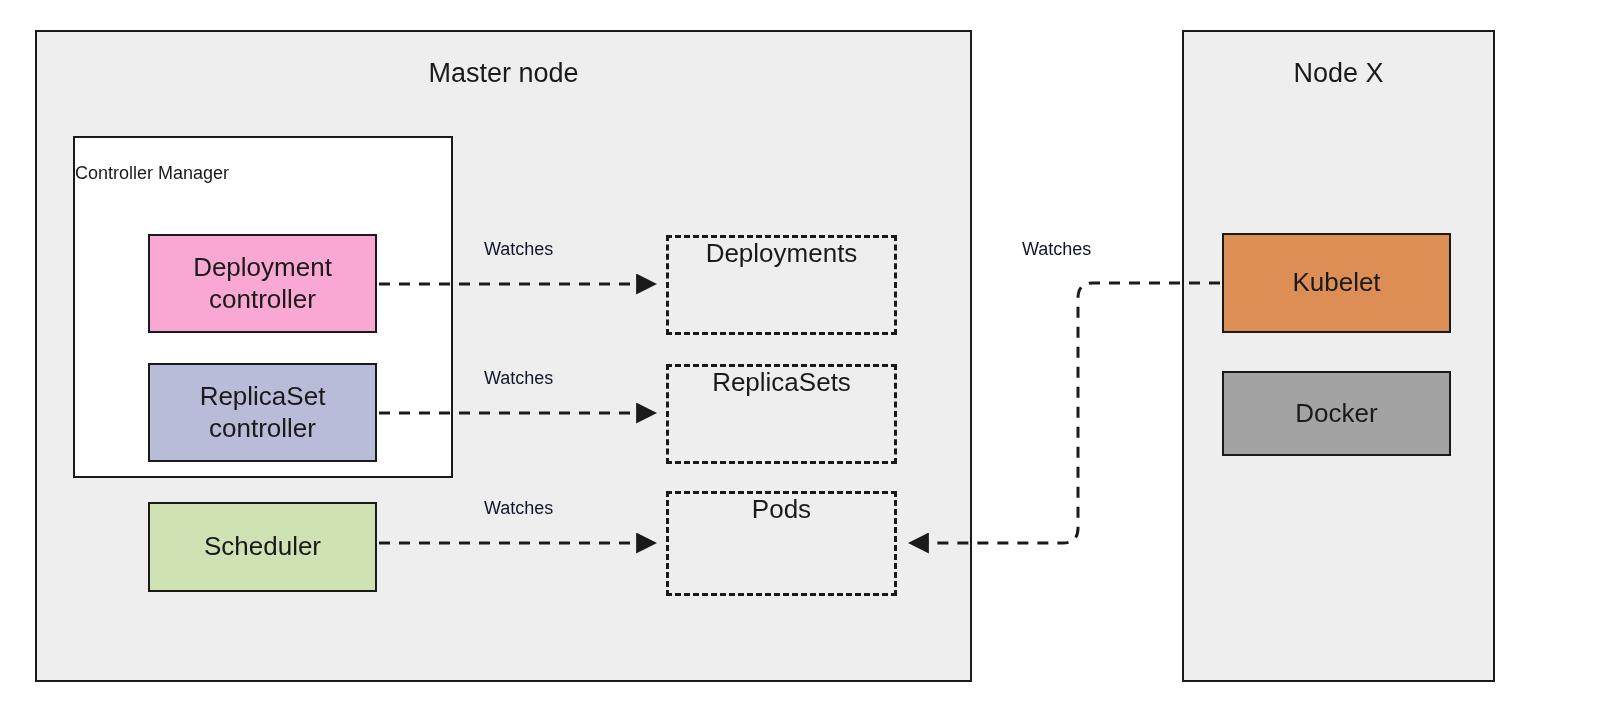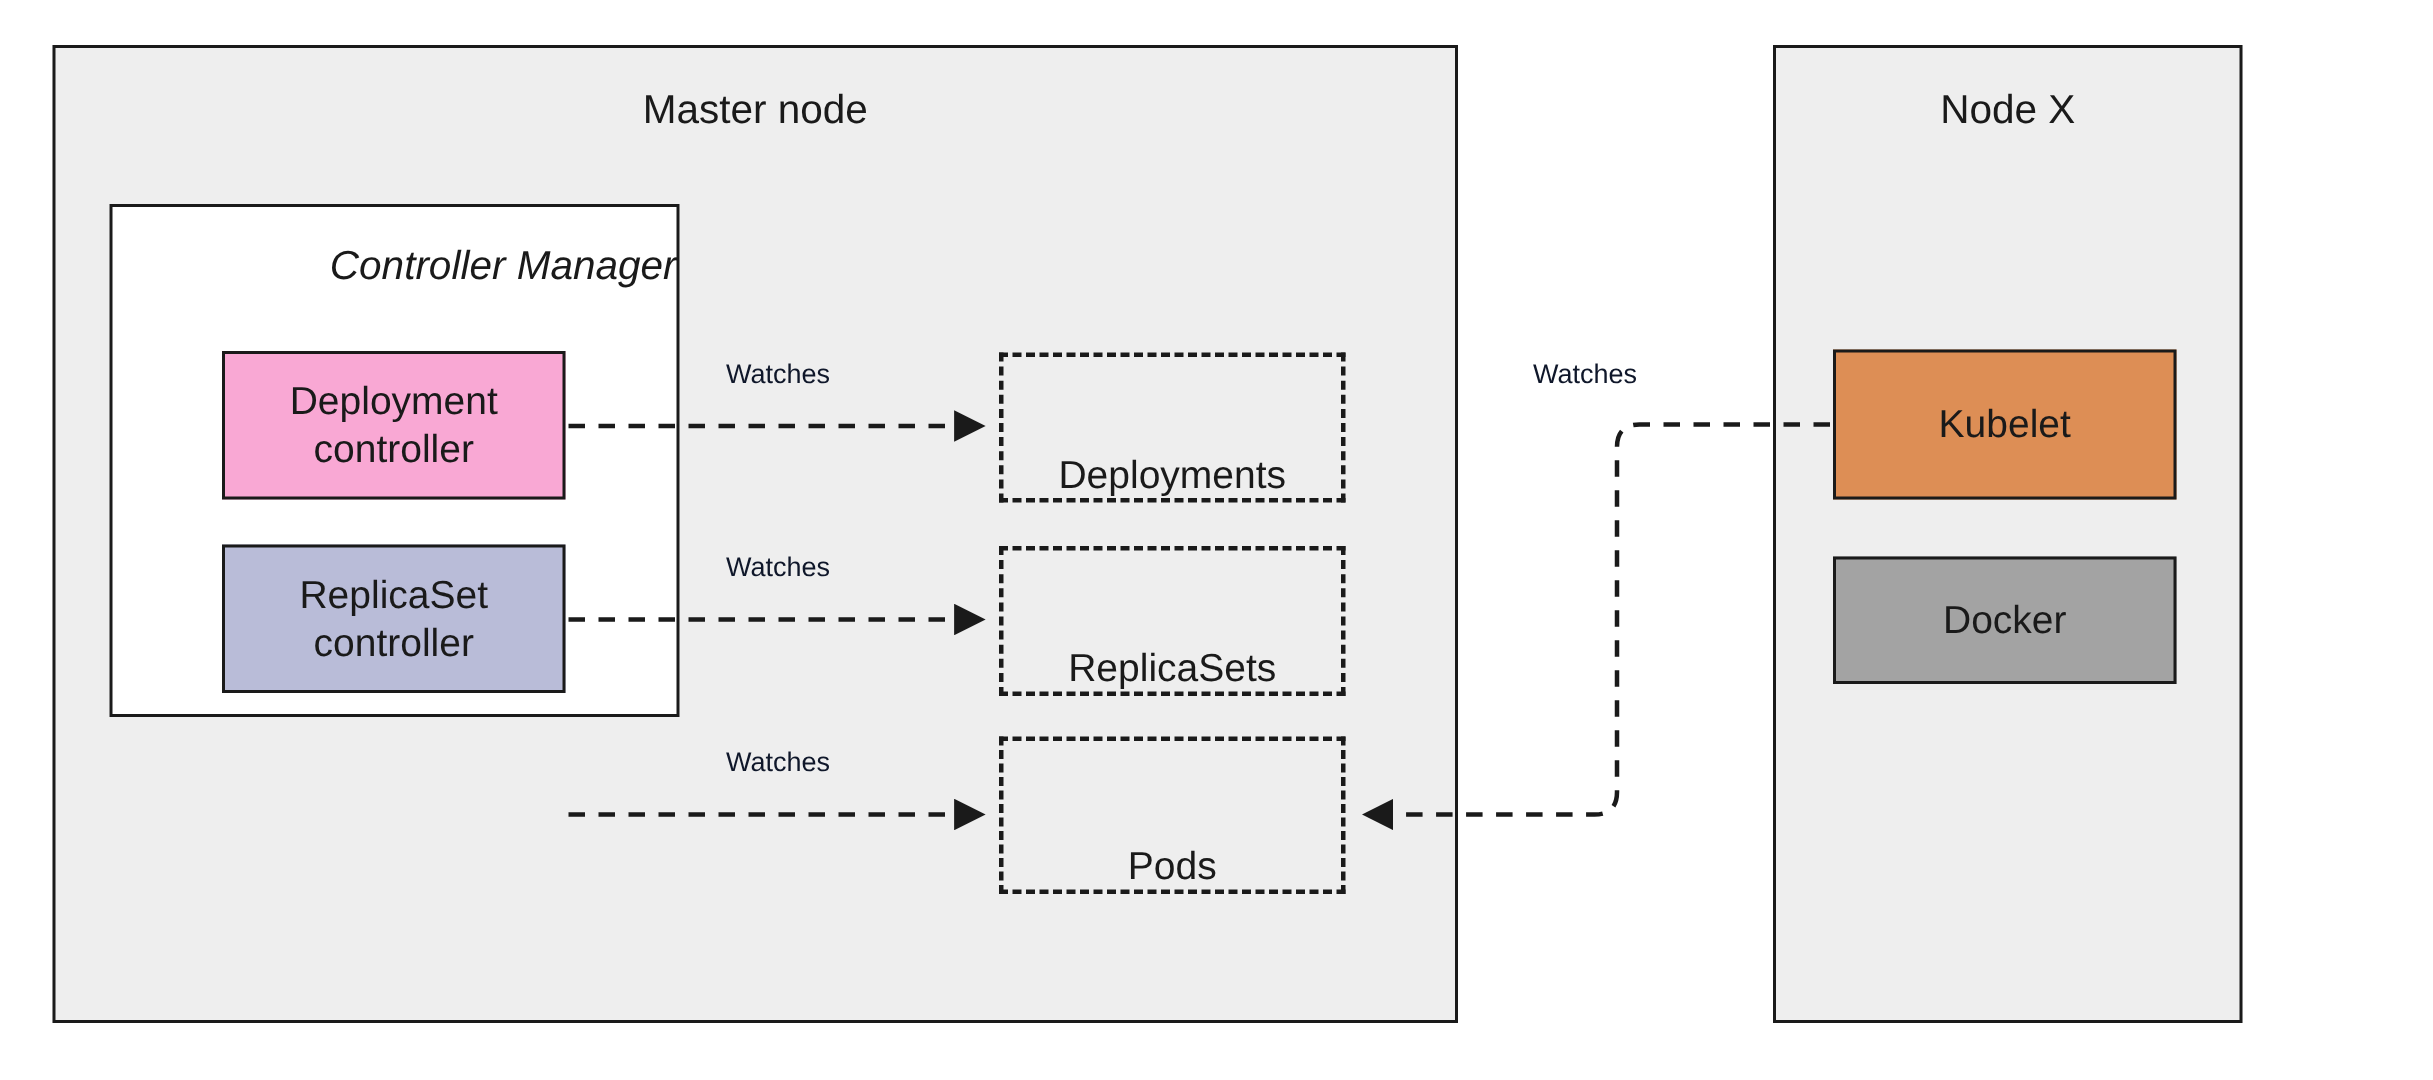"Controller Manager" .subpanel-title { font-size: 27px -> 18px; font-style: italic -> none; text-align: right -> left }
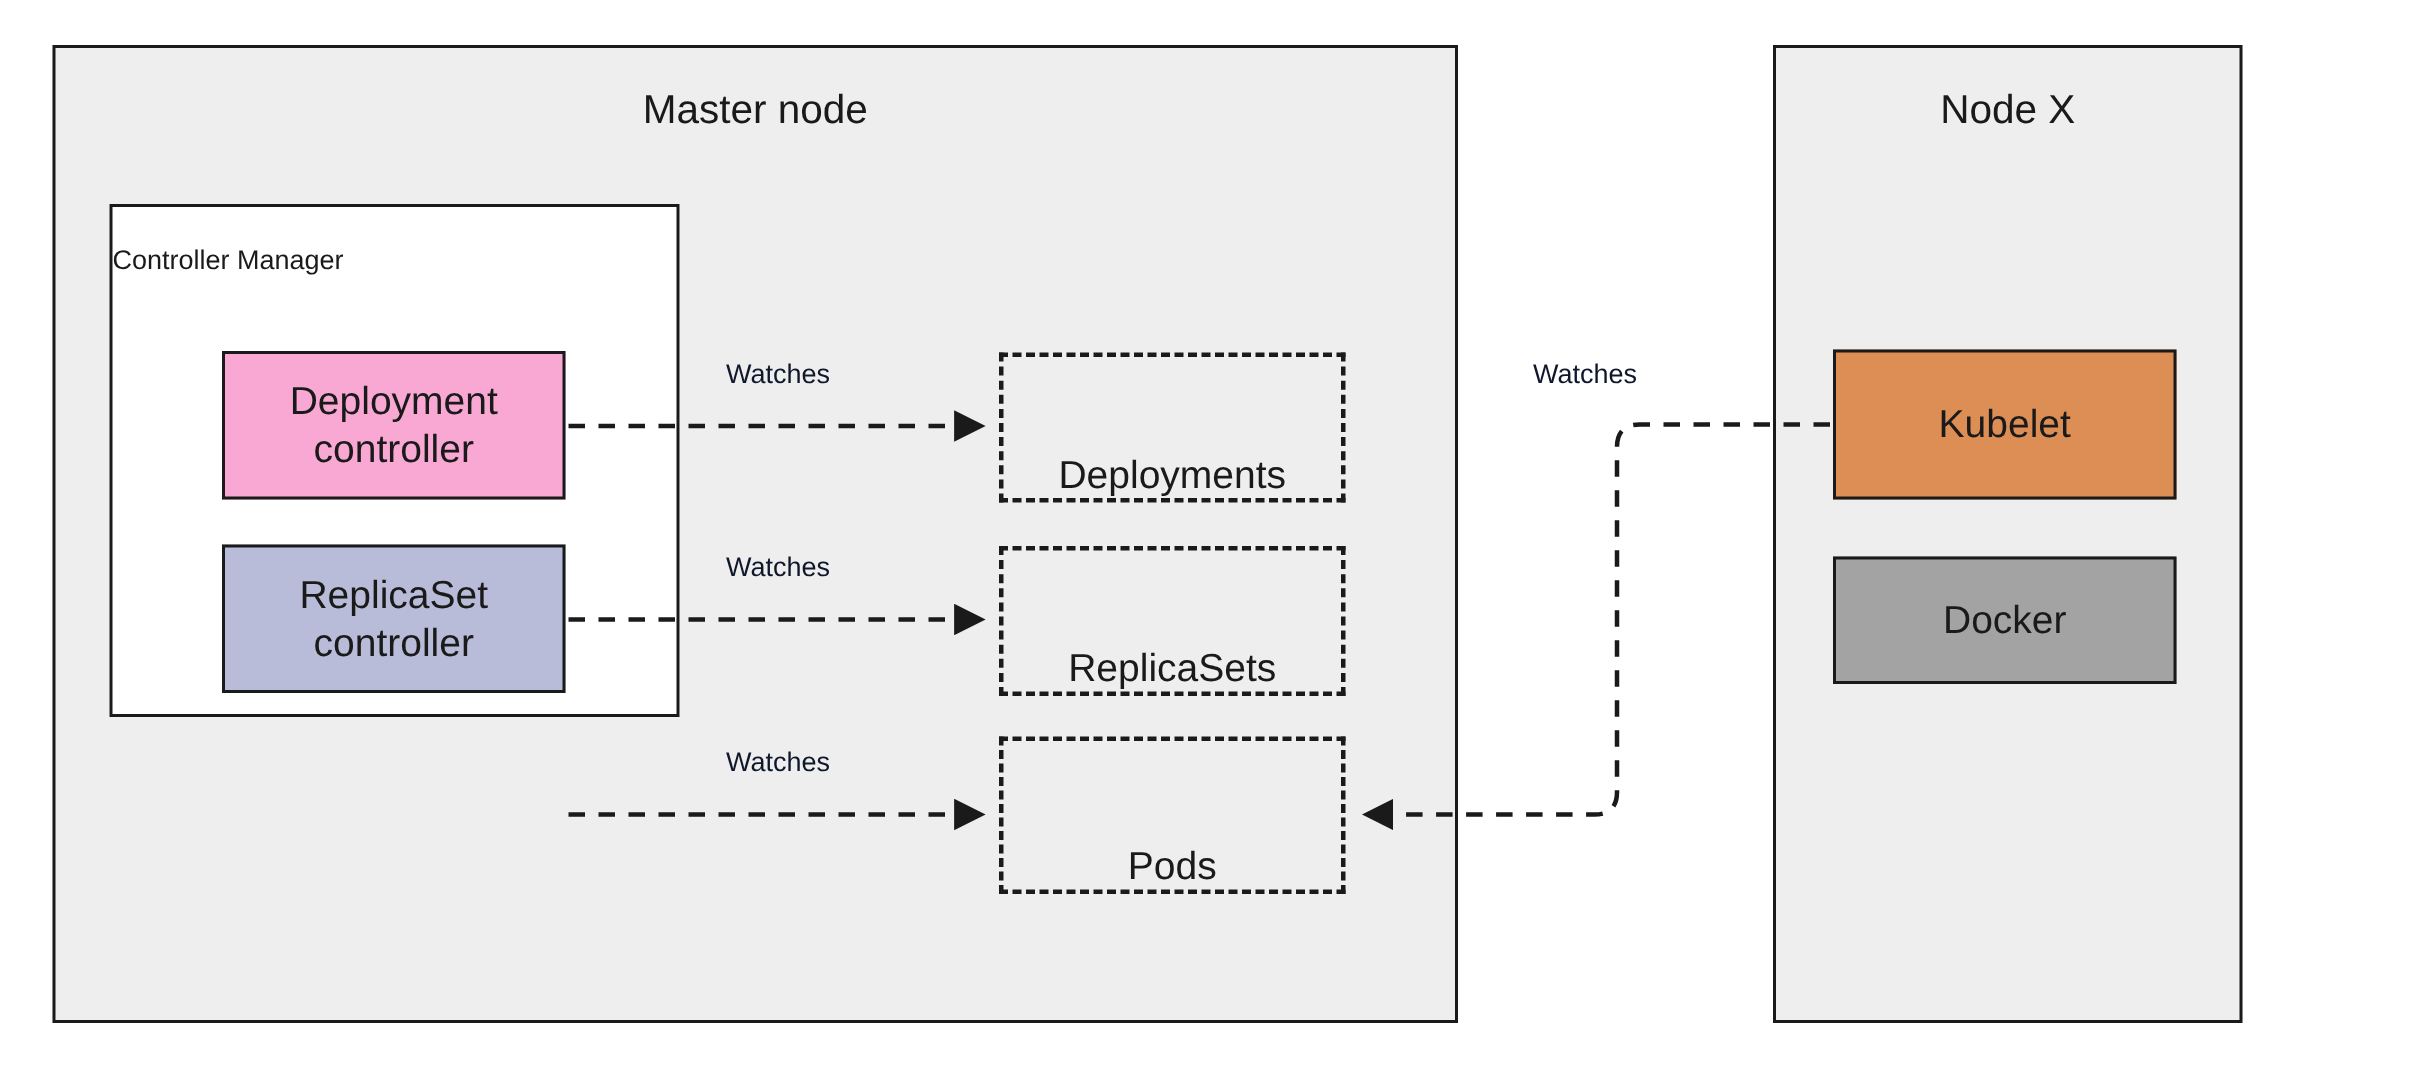"Deployments" .dashed-box { align-items: flex-end -> flex-start }
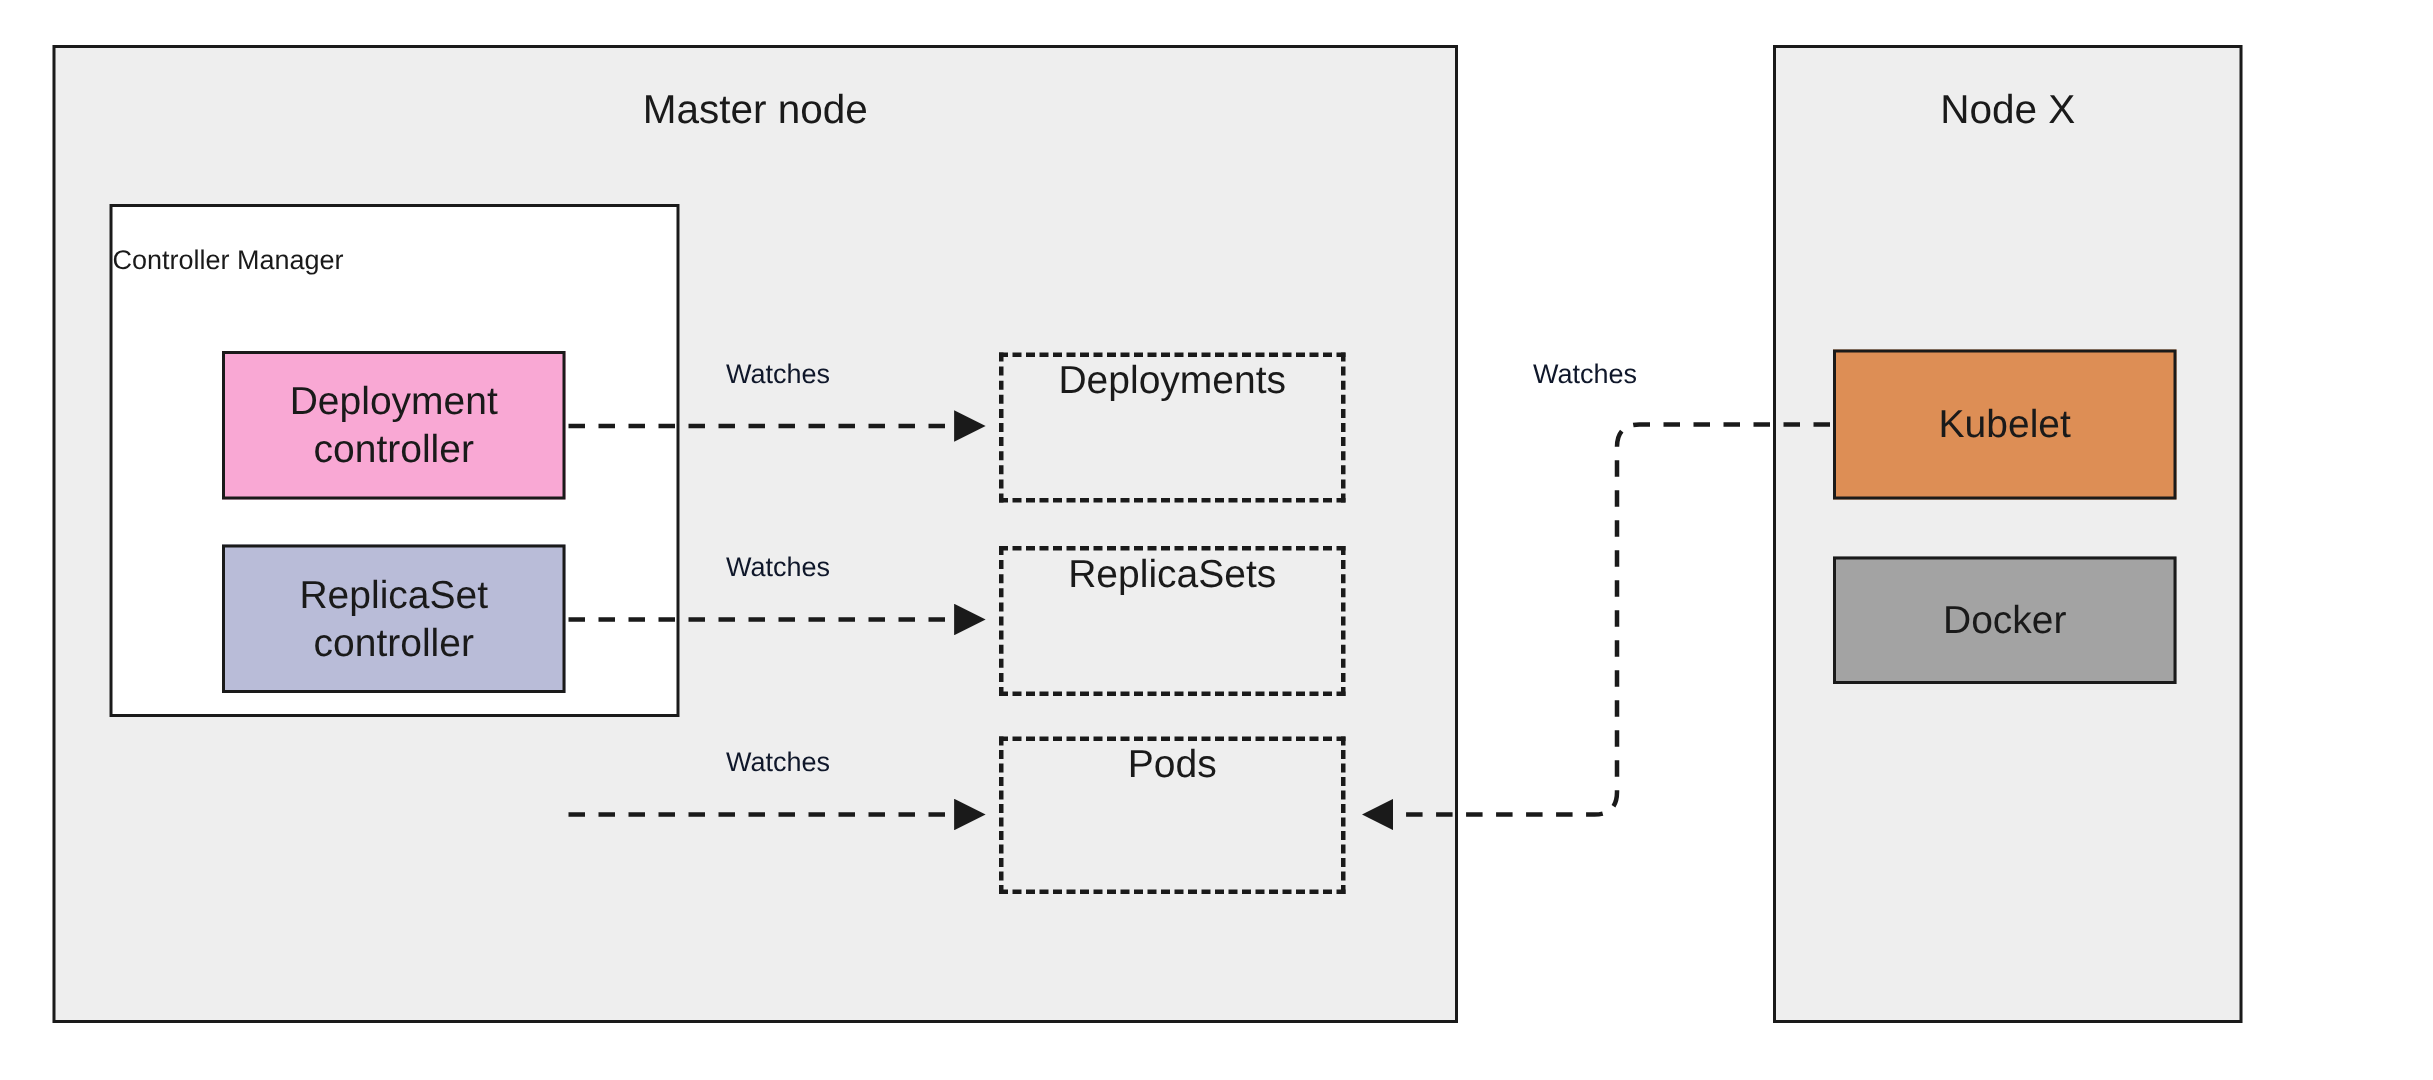"Scheduler" div.abs { html: none -> <div> <span>Scheduler</span> </div> }
